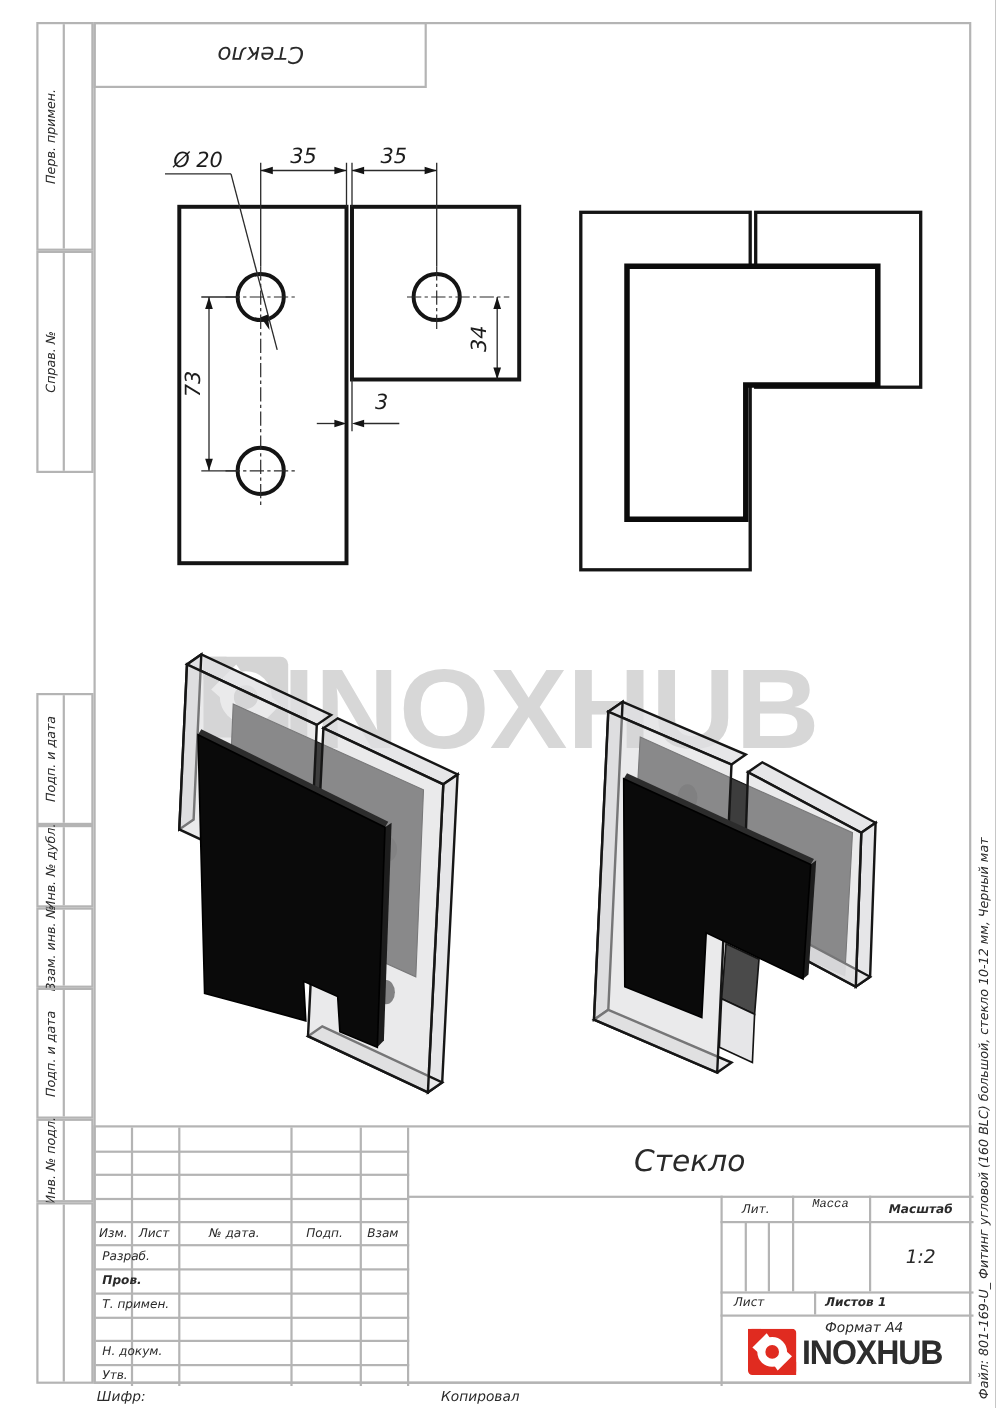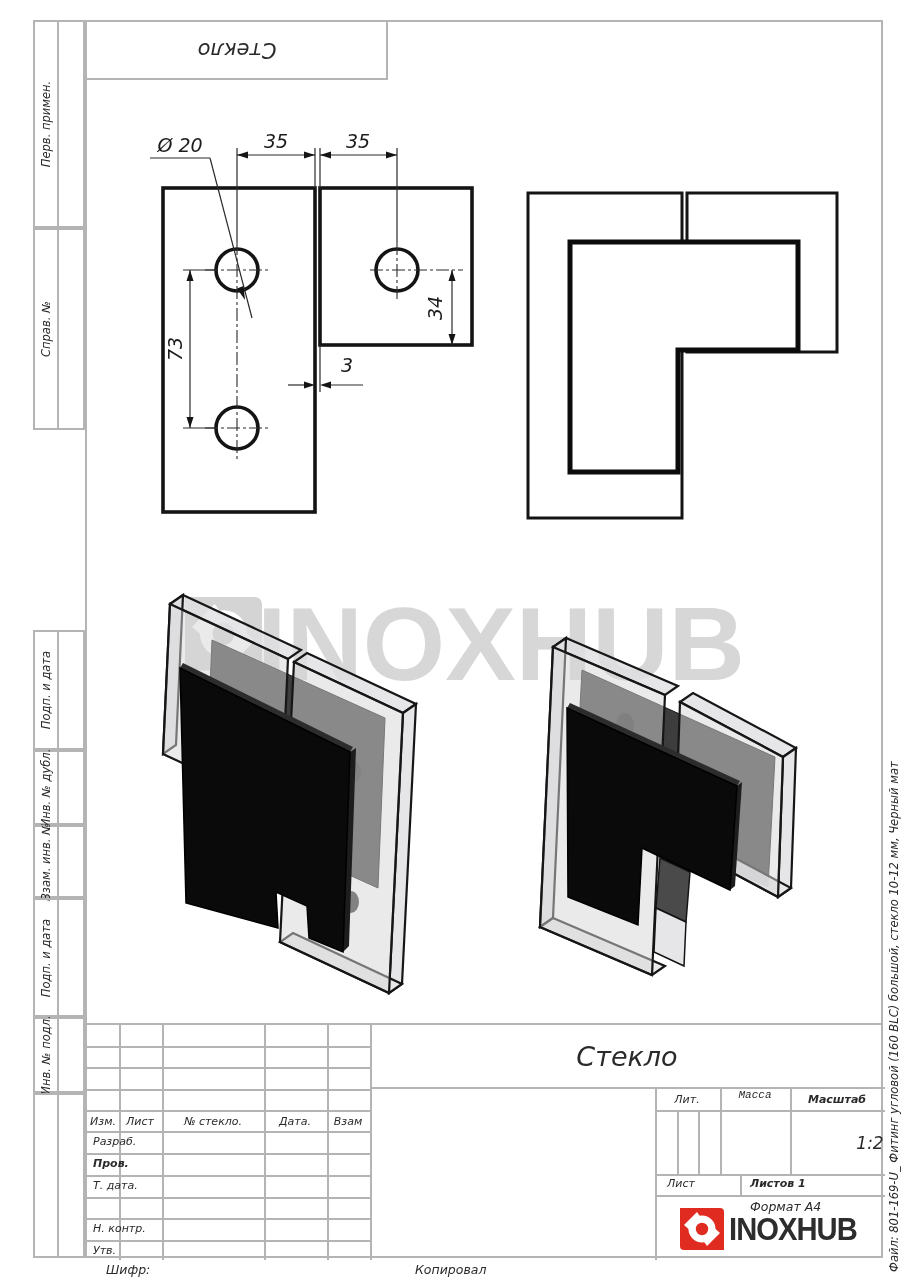"№ стекло." span.lbl { text: стекло -> дата }
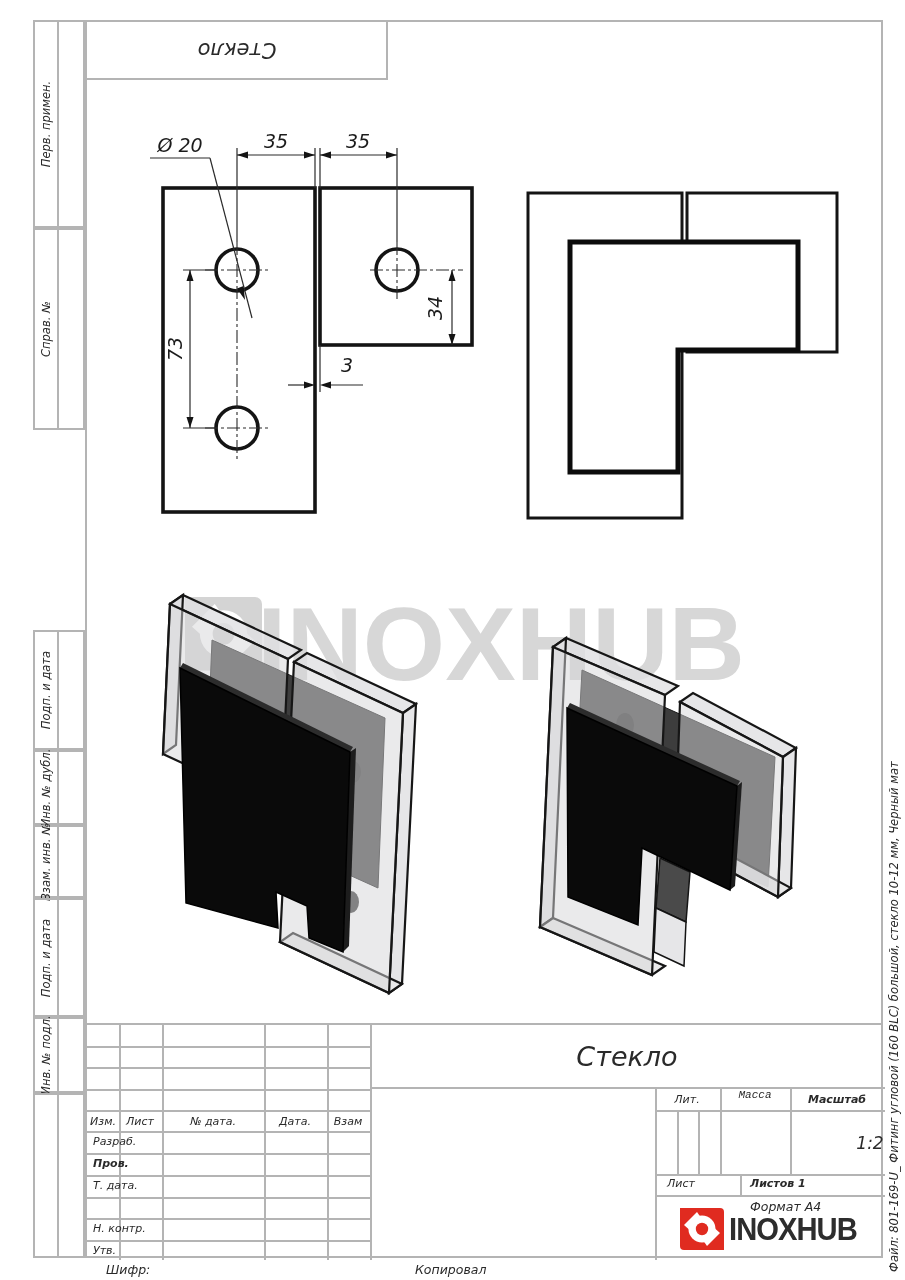"Дата." span.lbl { text: Дата -> Подп }
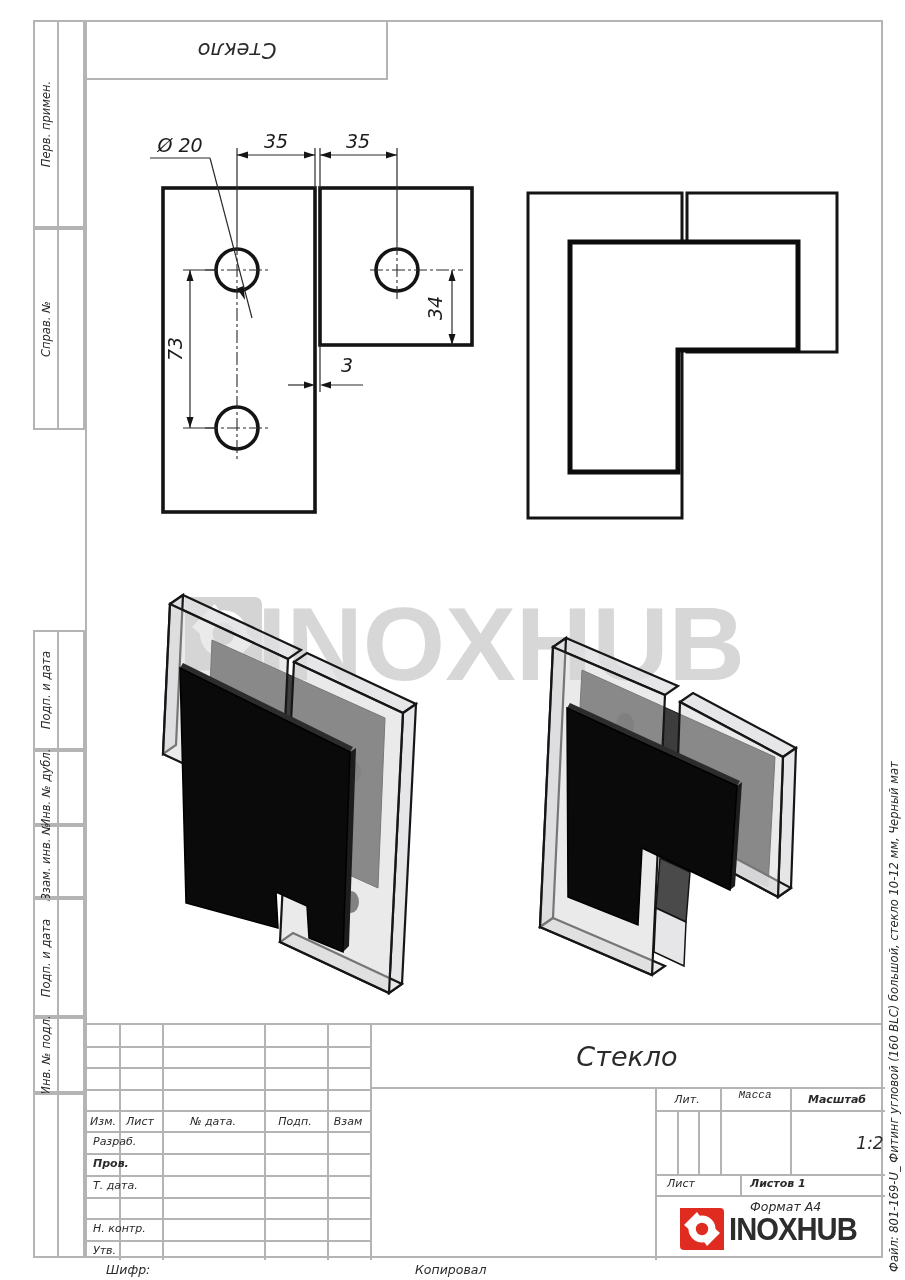"1:2" span.lbl { margin-left: 33px -> none }
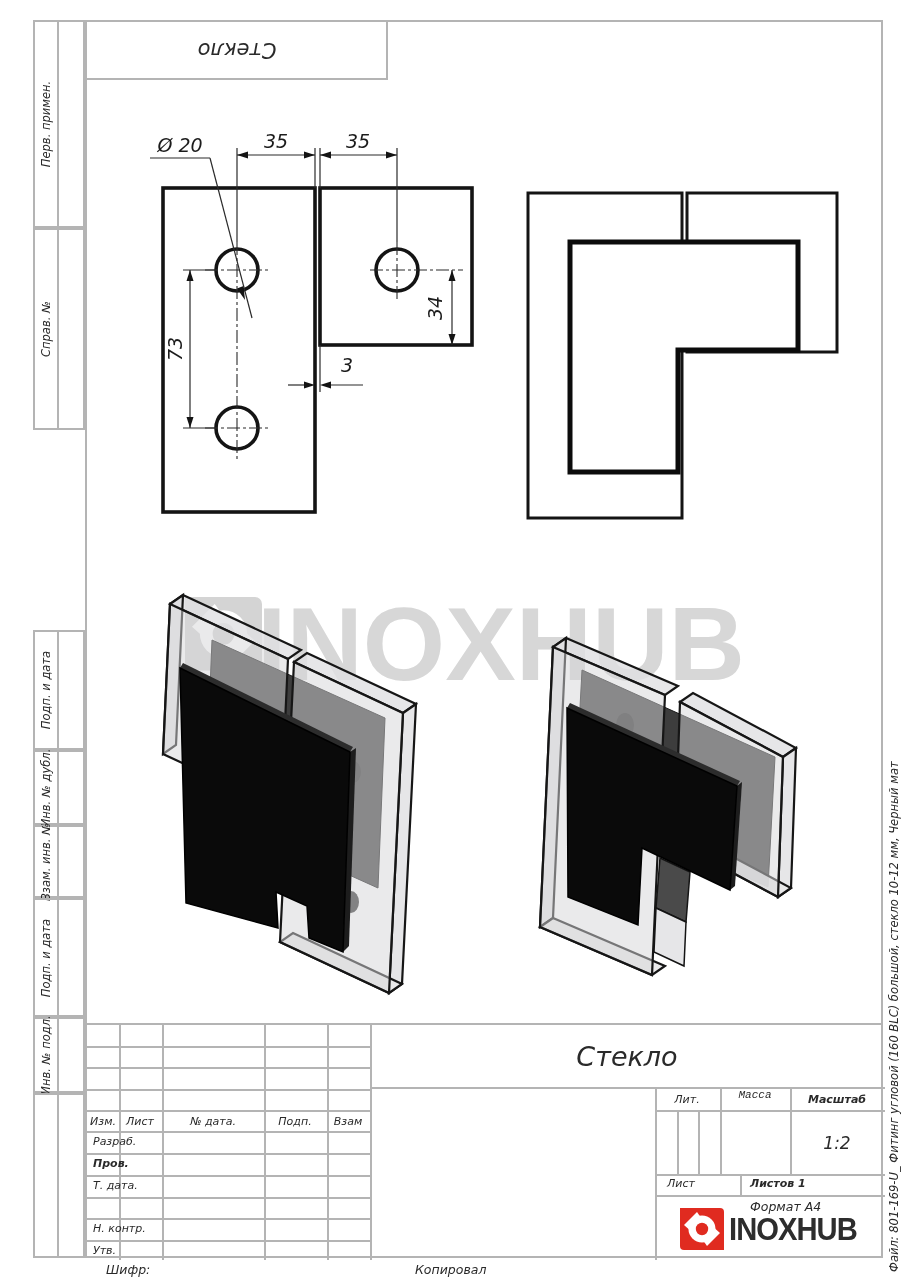"Т. дата." span.lbl { text: дата -> примен }
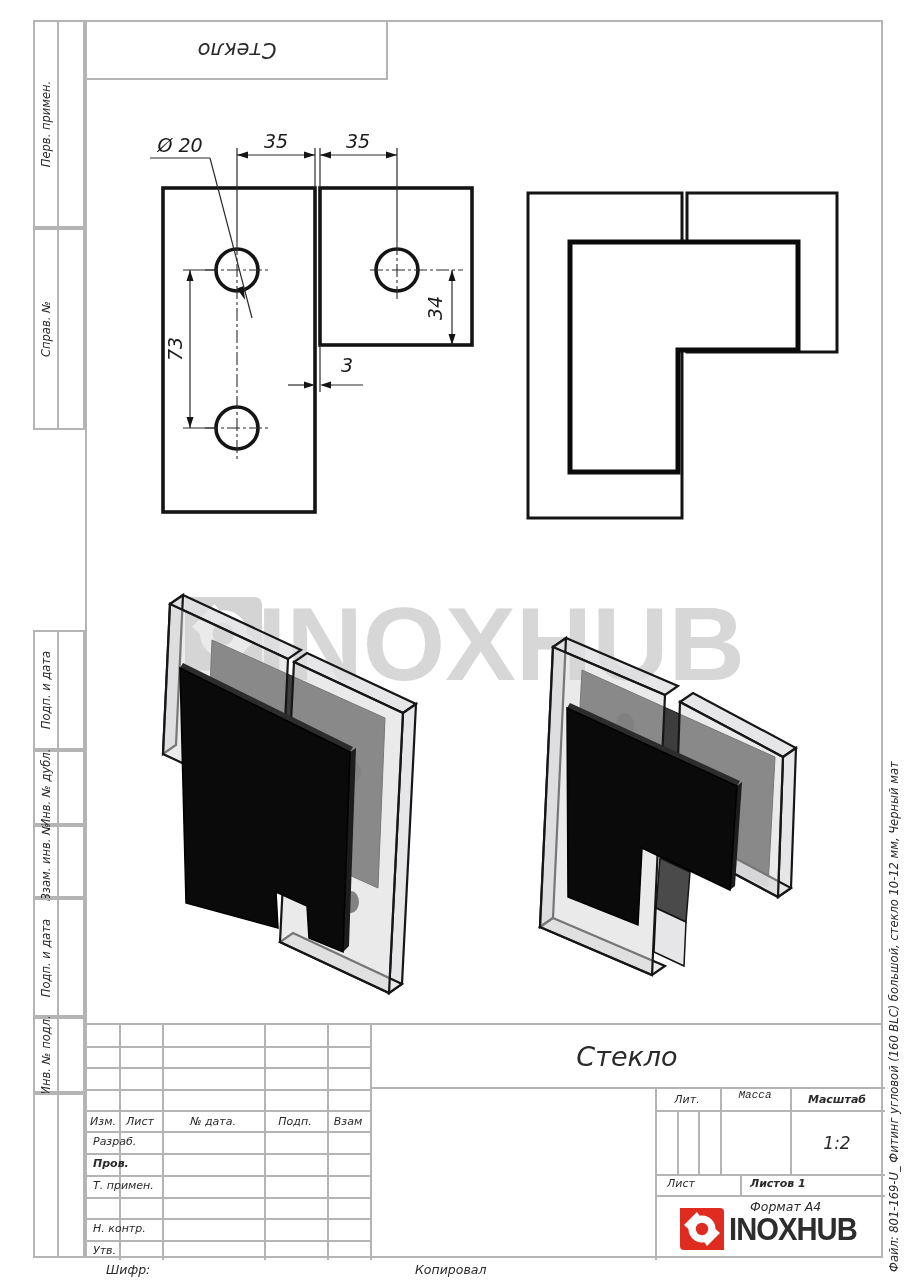"Н. контр." span.lbl { text: контр -> докум }
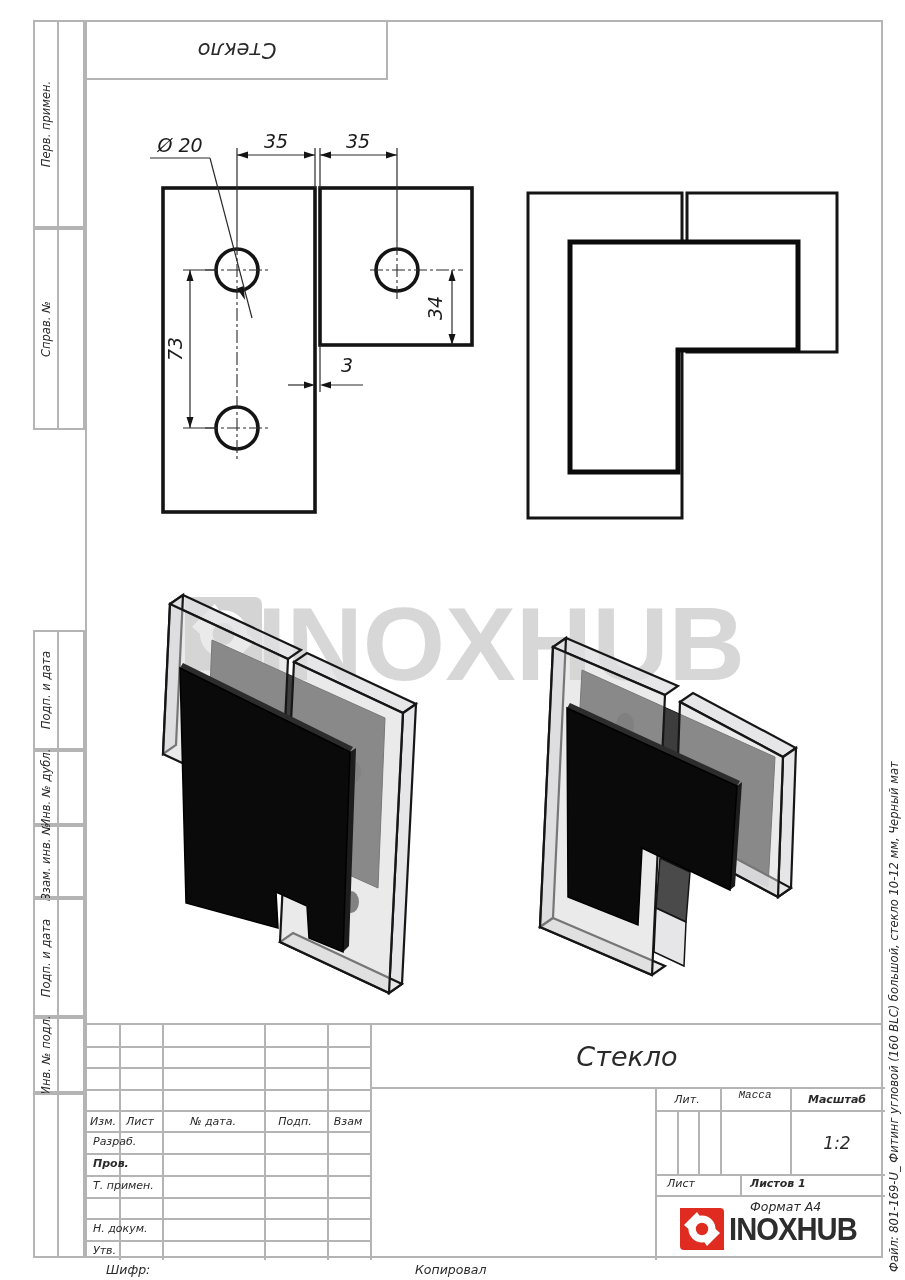"Шифр:" span.abs { left: 106px -> 88px }
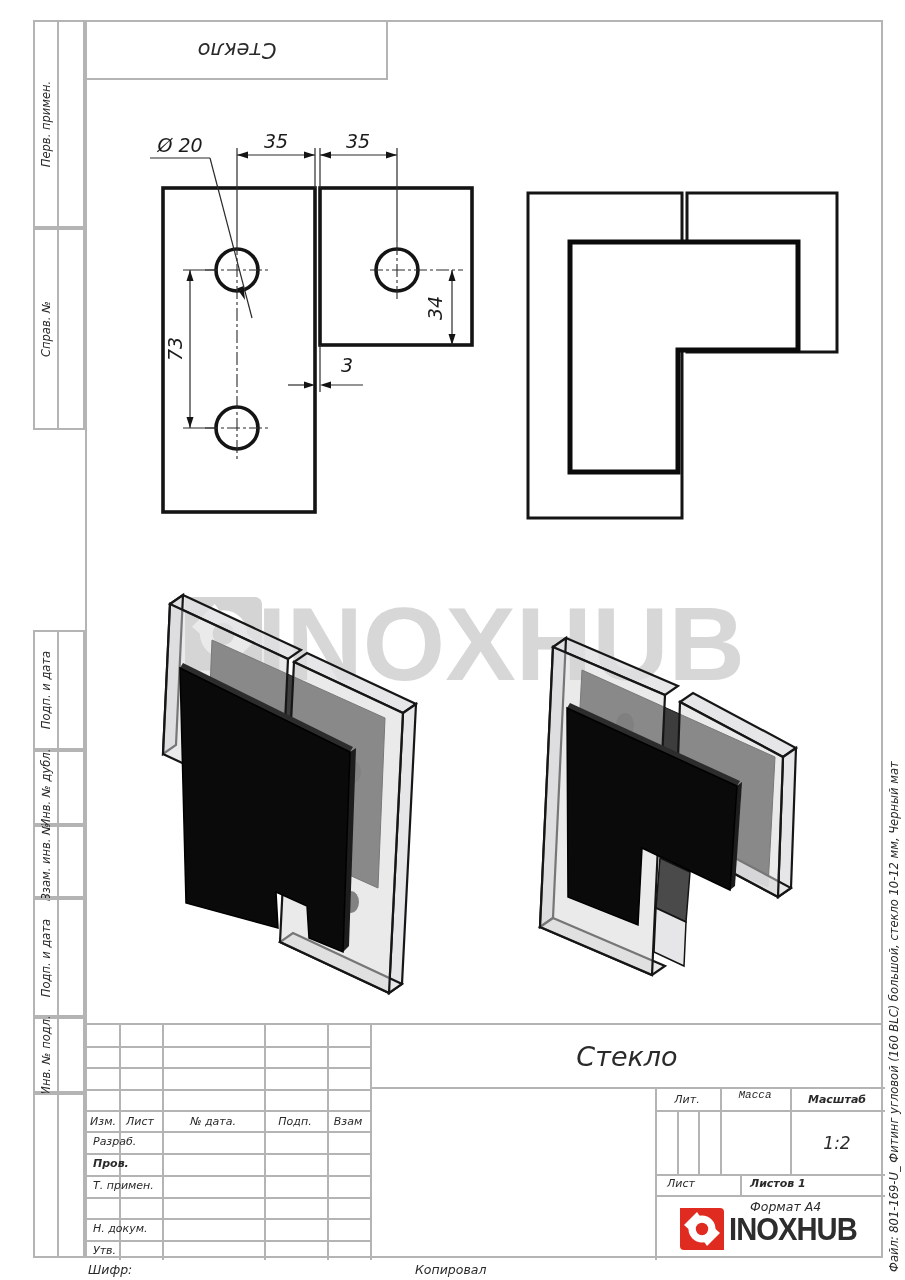"Копировал" span.abs { left: 415px -> 401px }
